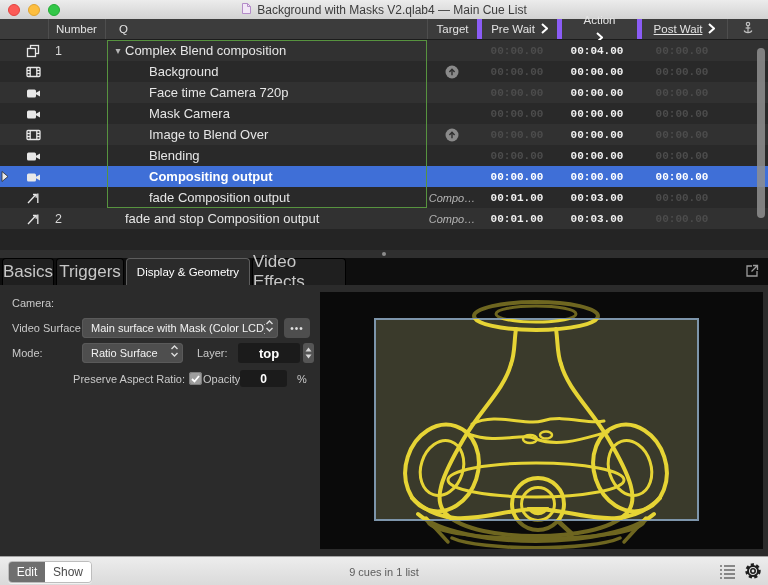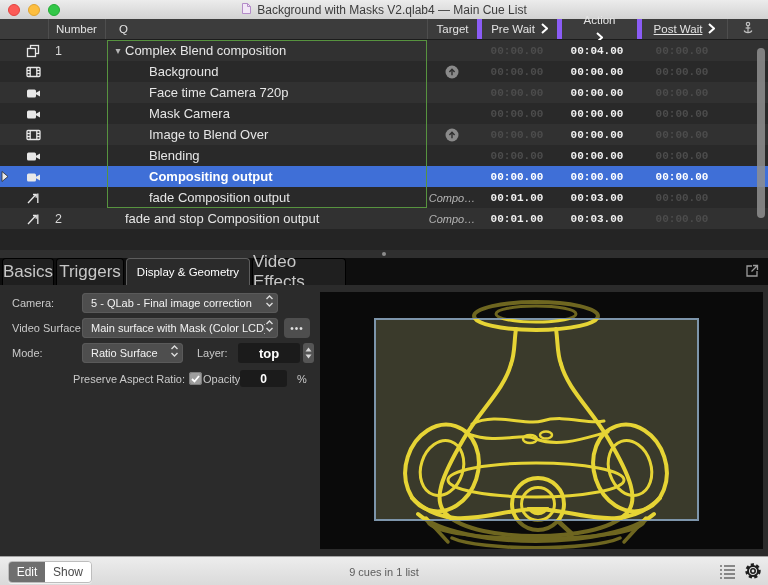"5 - QLab - Final" div.dropdown { html: <div> <span>5 - QLab - Final image correction</span> <span><svg> <g> <path></path> <path></path> </g> </svg></span> </div> -> none }
